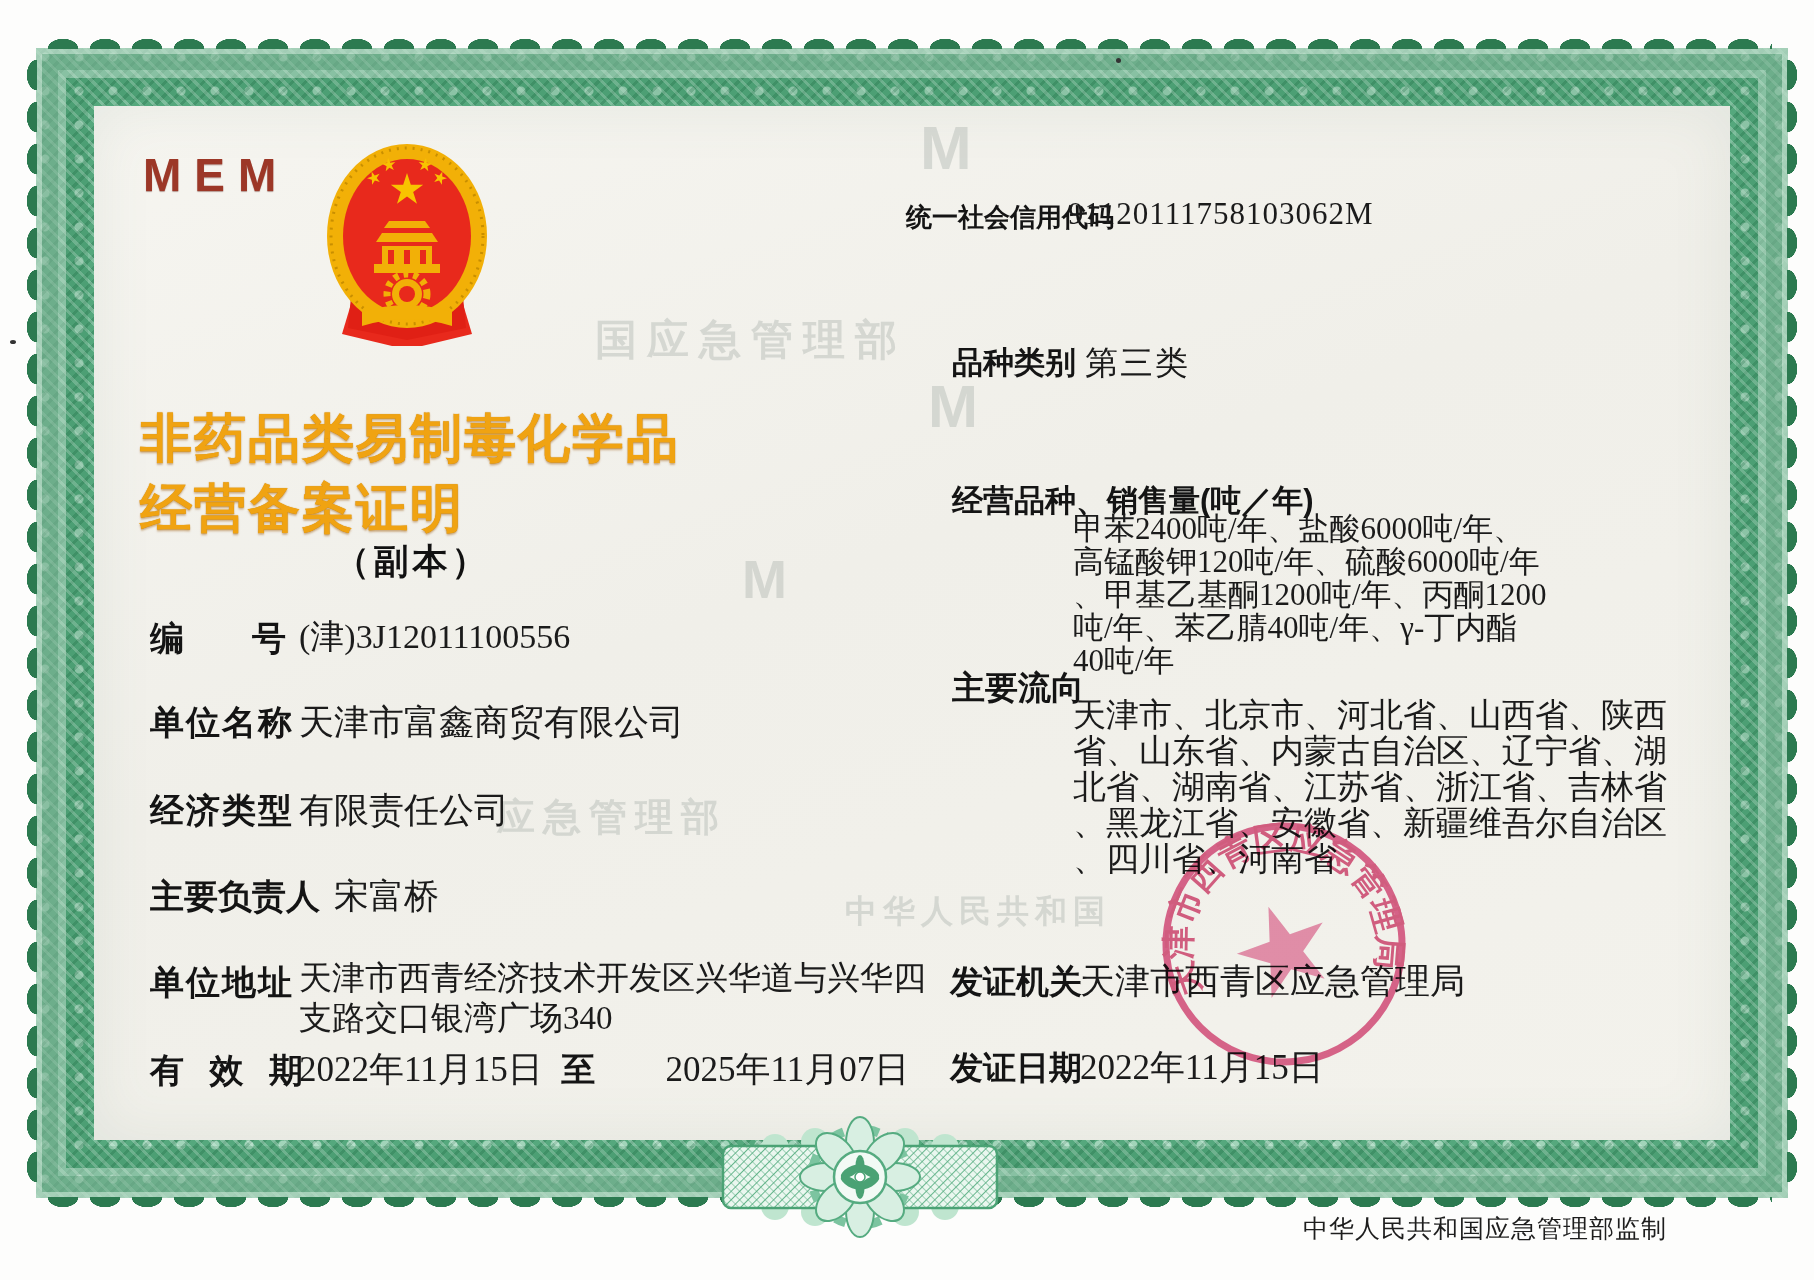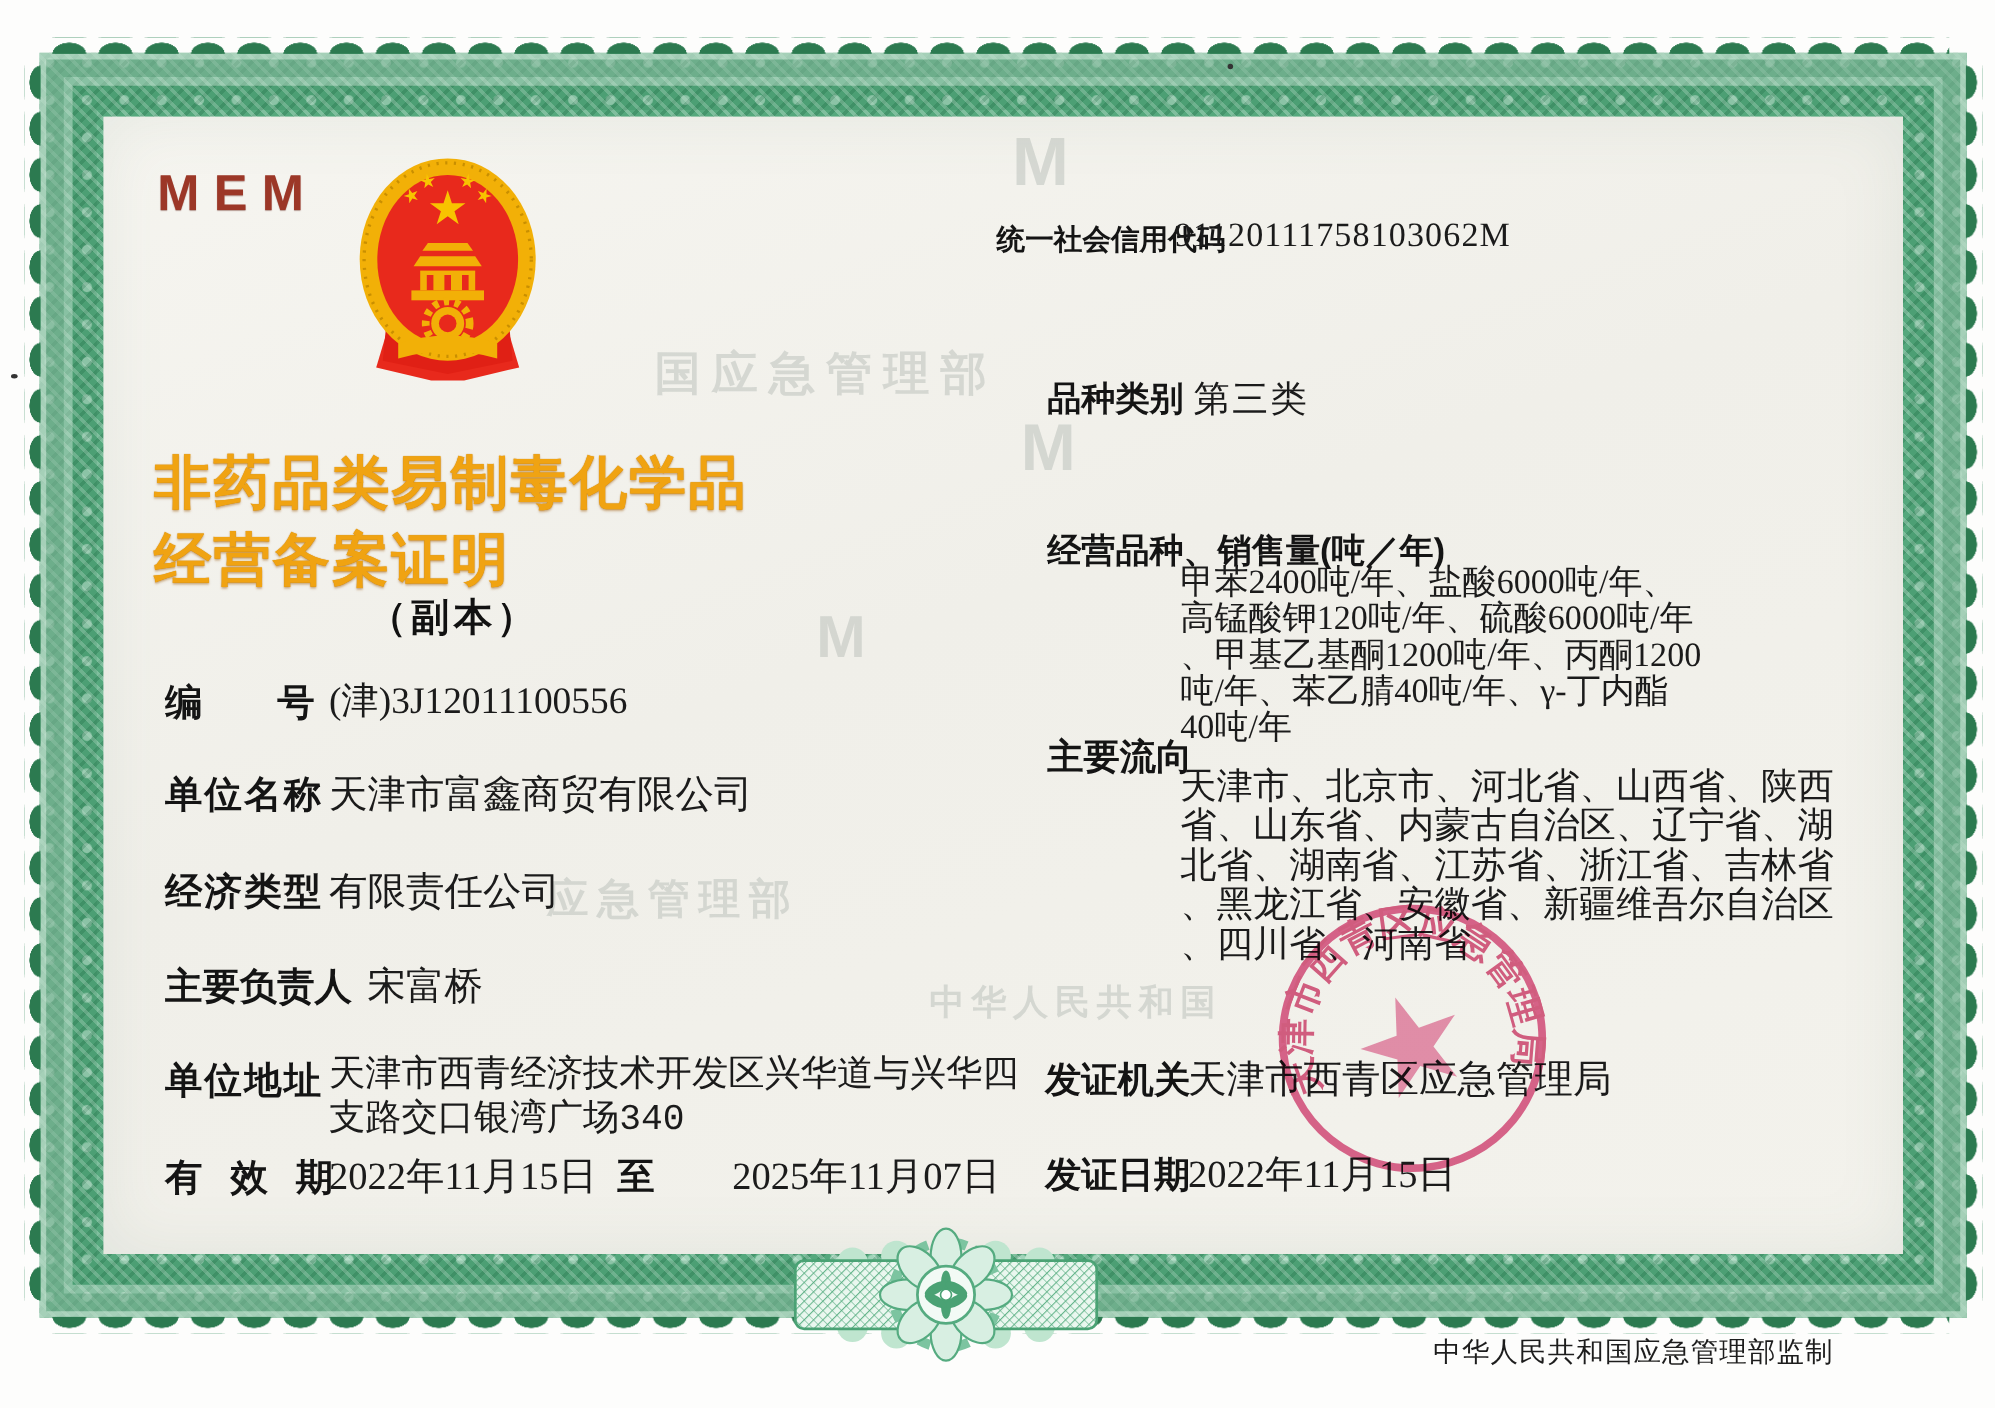"天津市西青经济技术开发区兴华道与兴华四" div.abs { font-family: Liberation Mono, monospace -> none }
